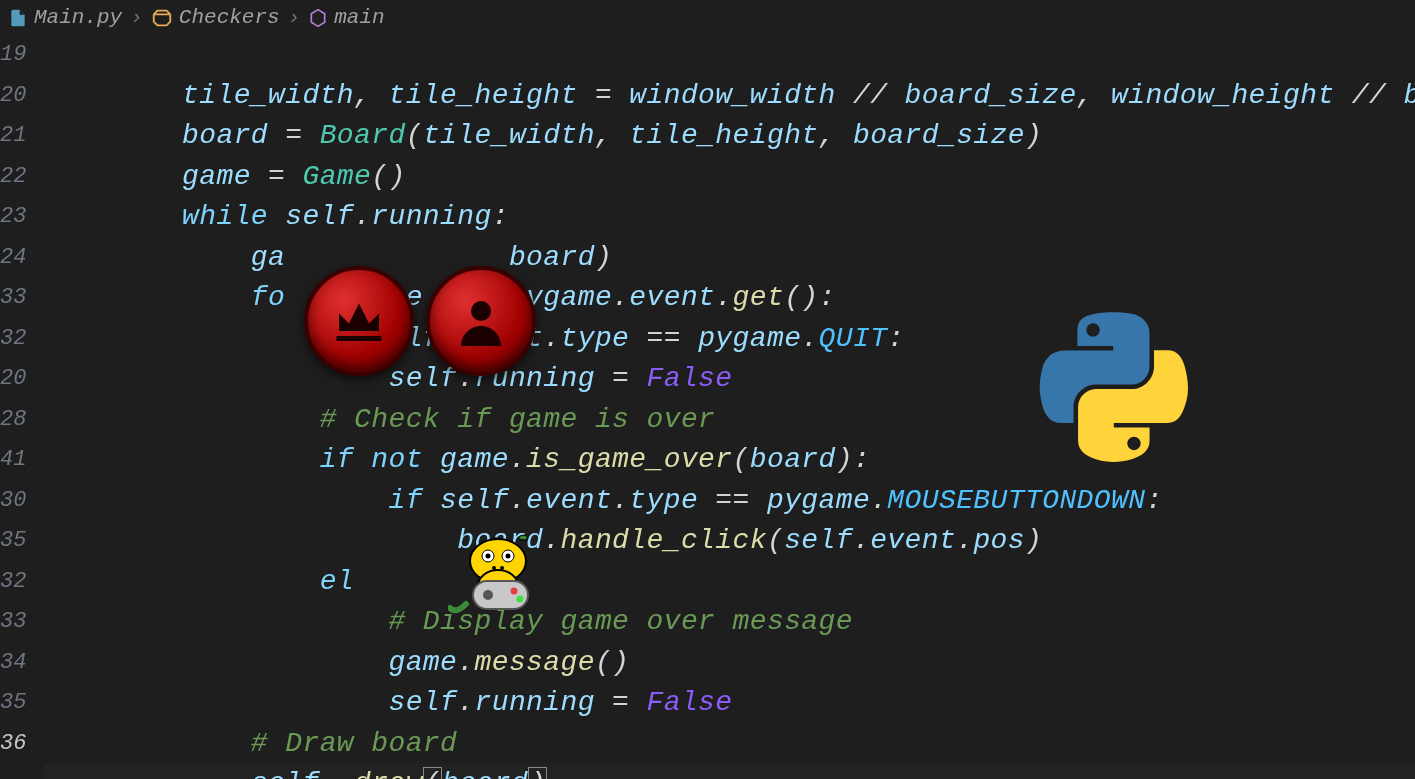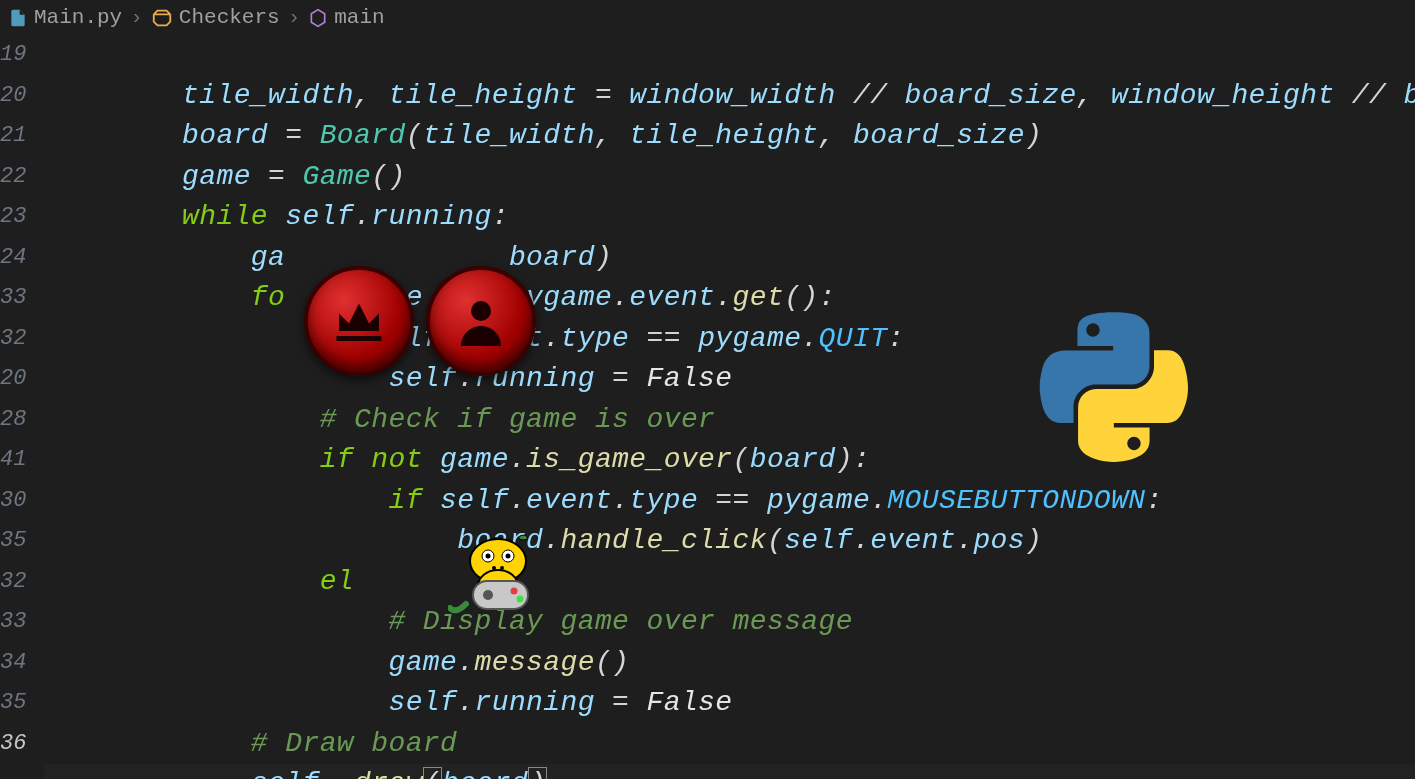"Main.py" .breadcrumb { font-style: none -> italic }
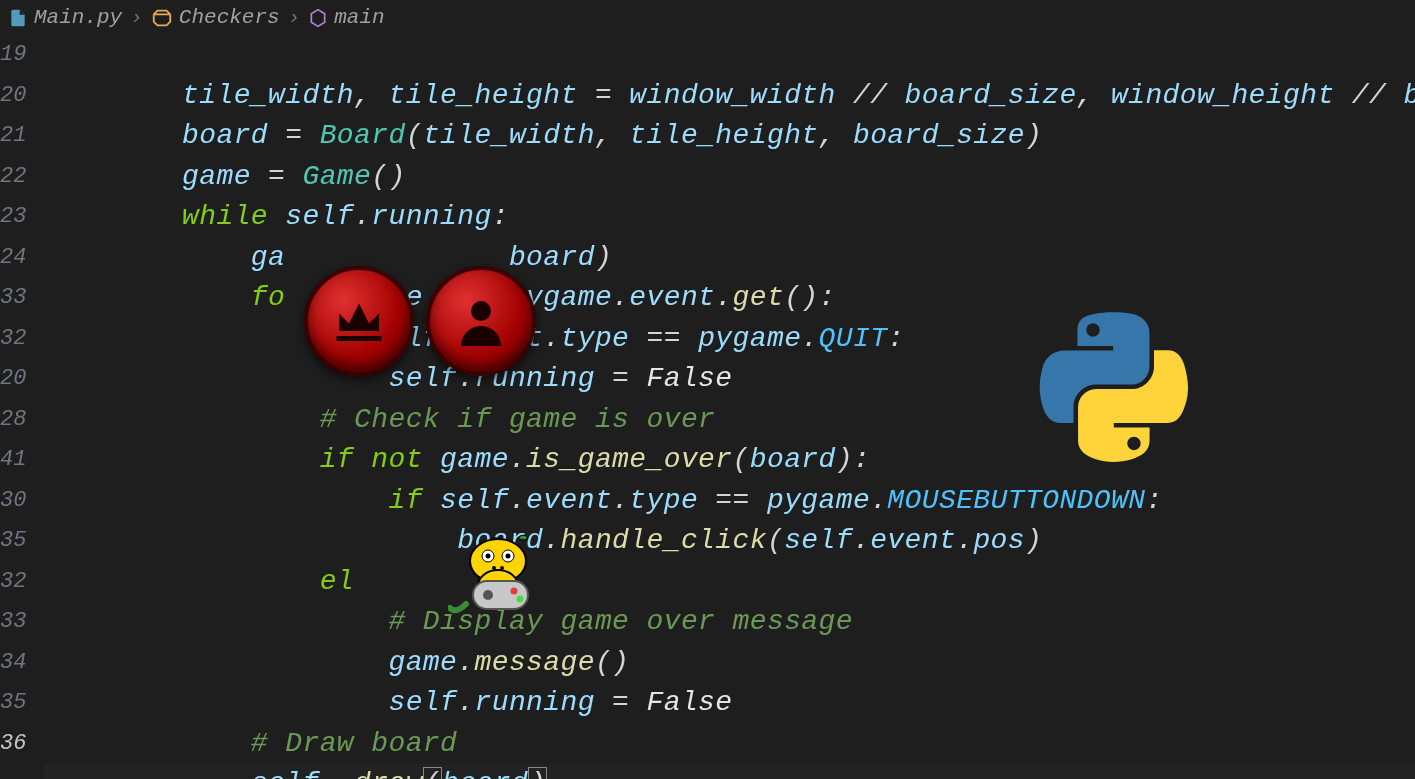"while" .kw { color: #84cc16 -> #7dd3fc }
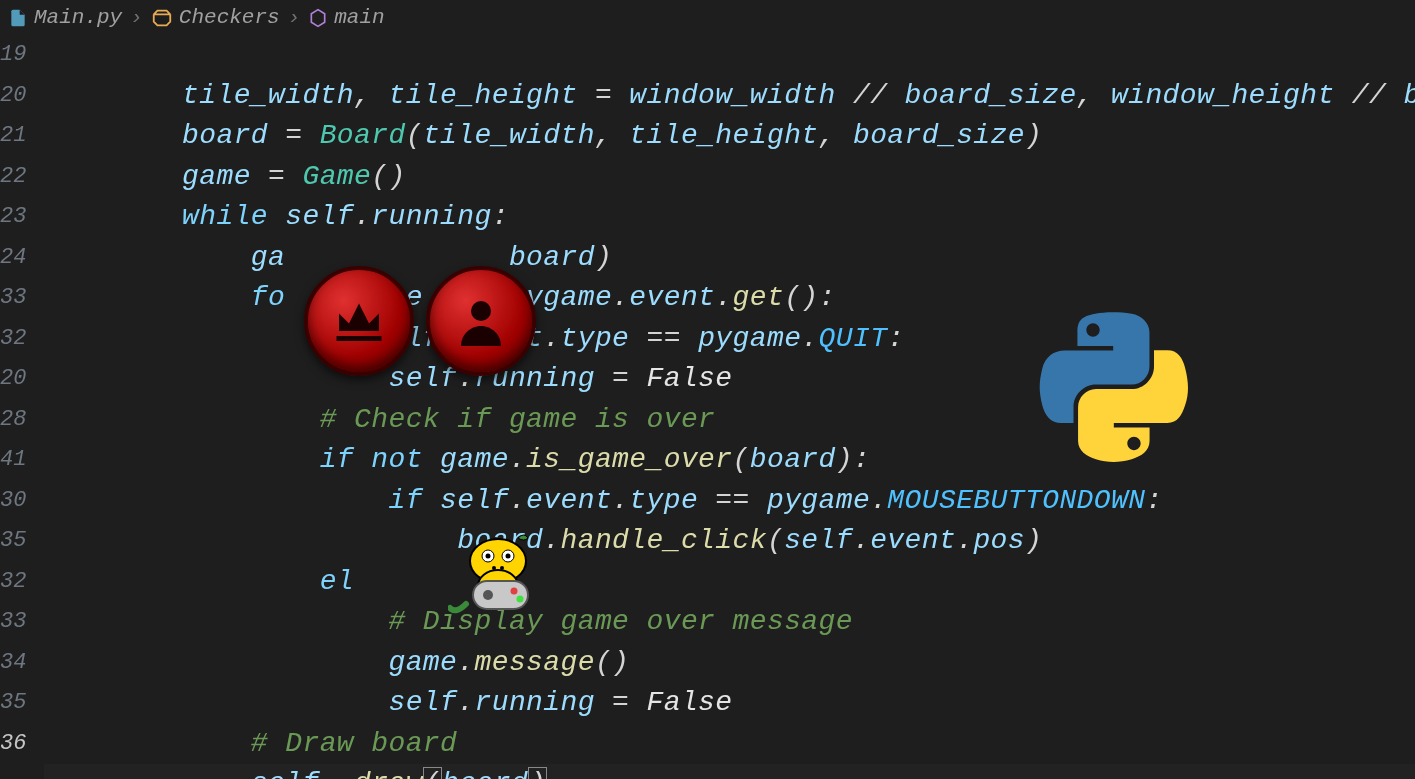"False" .bool { color: #e5e5e5 -> #8b5cf6 }
